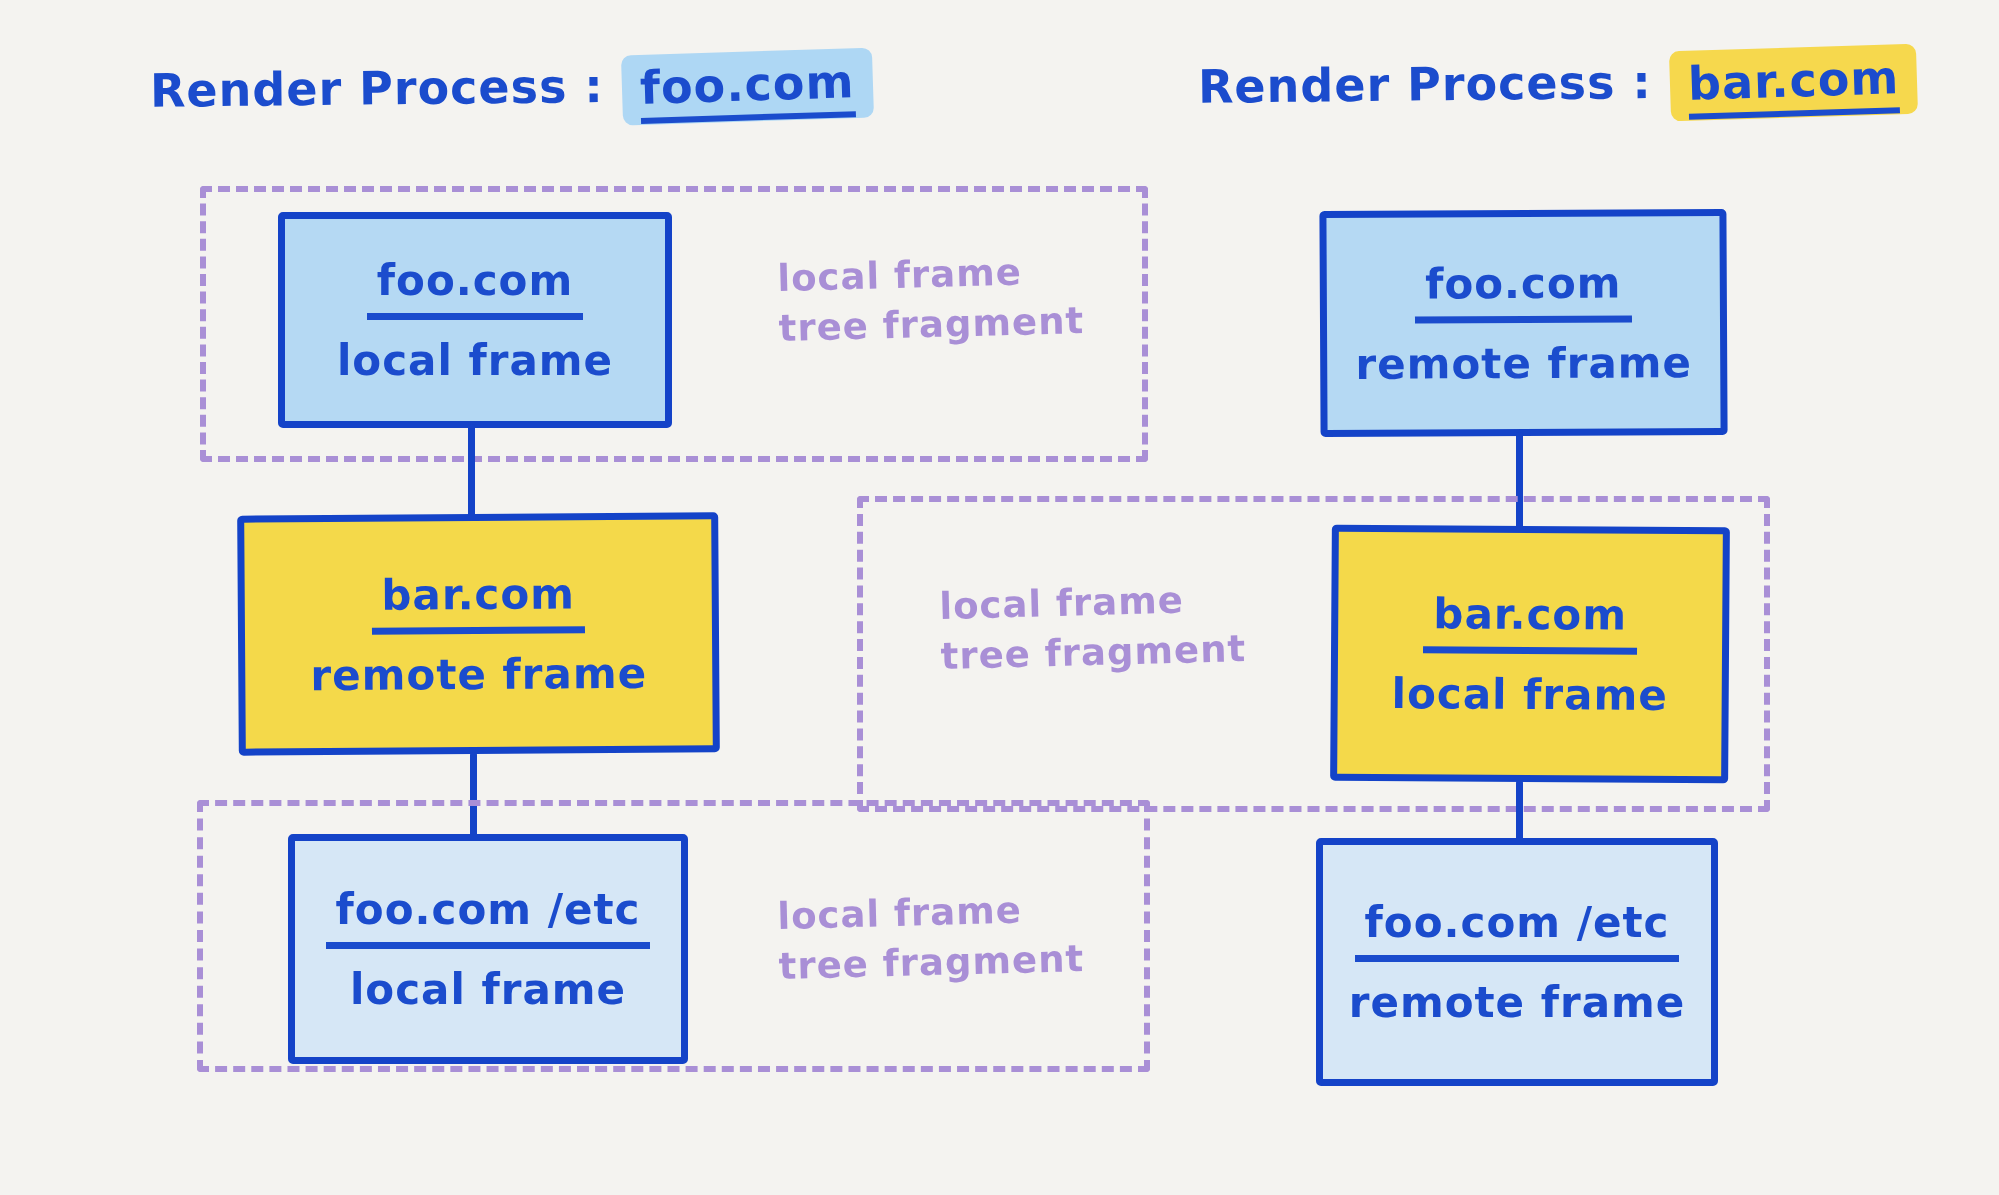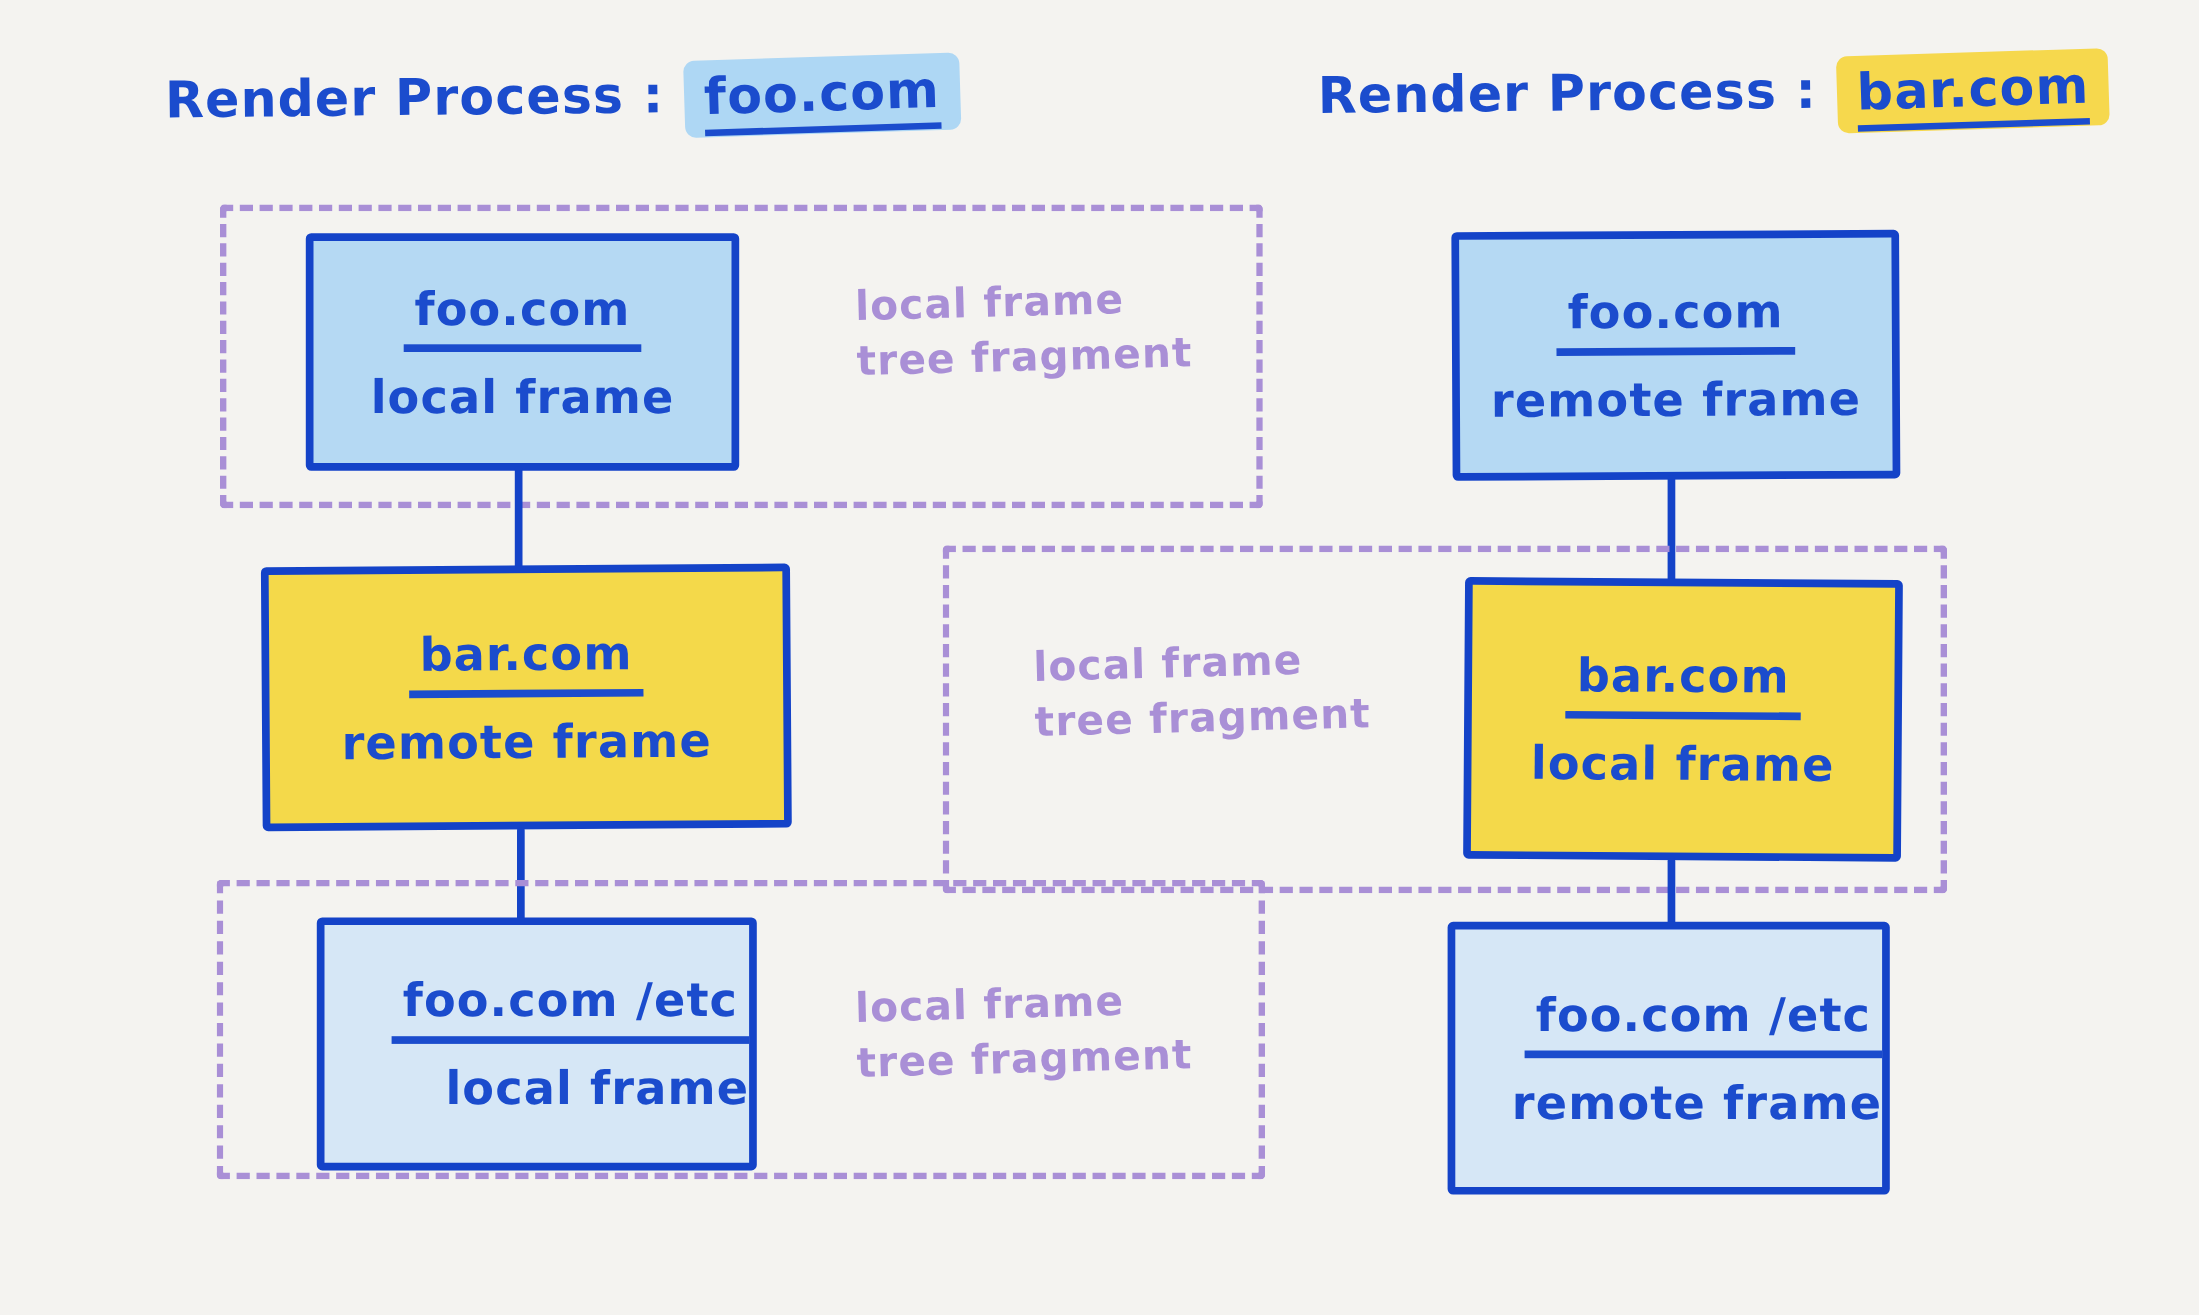"foo.com /etc" .node.pale { align-items: flex-end -> none }
